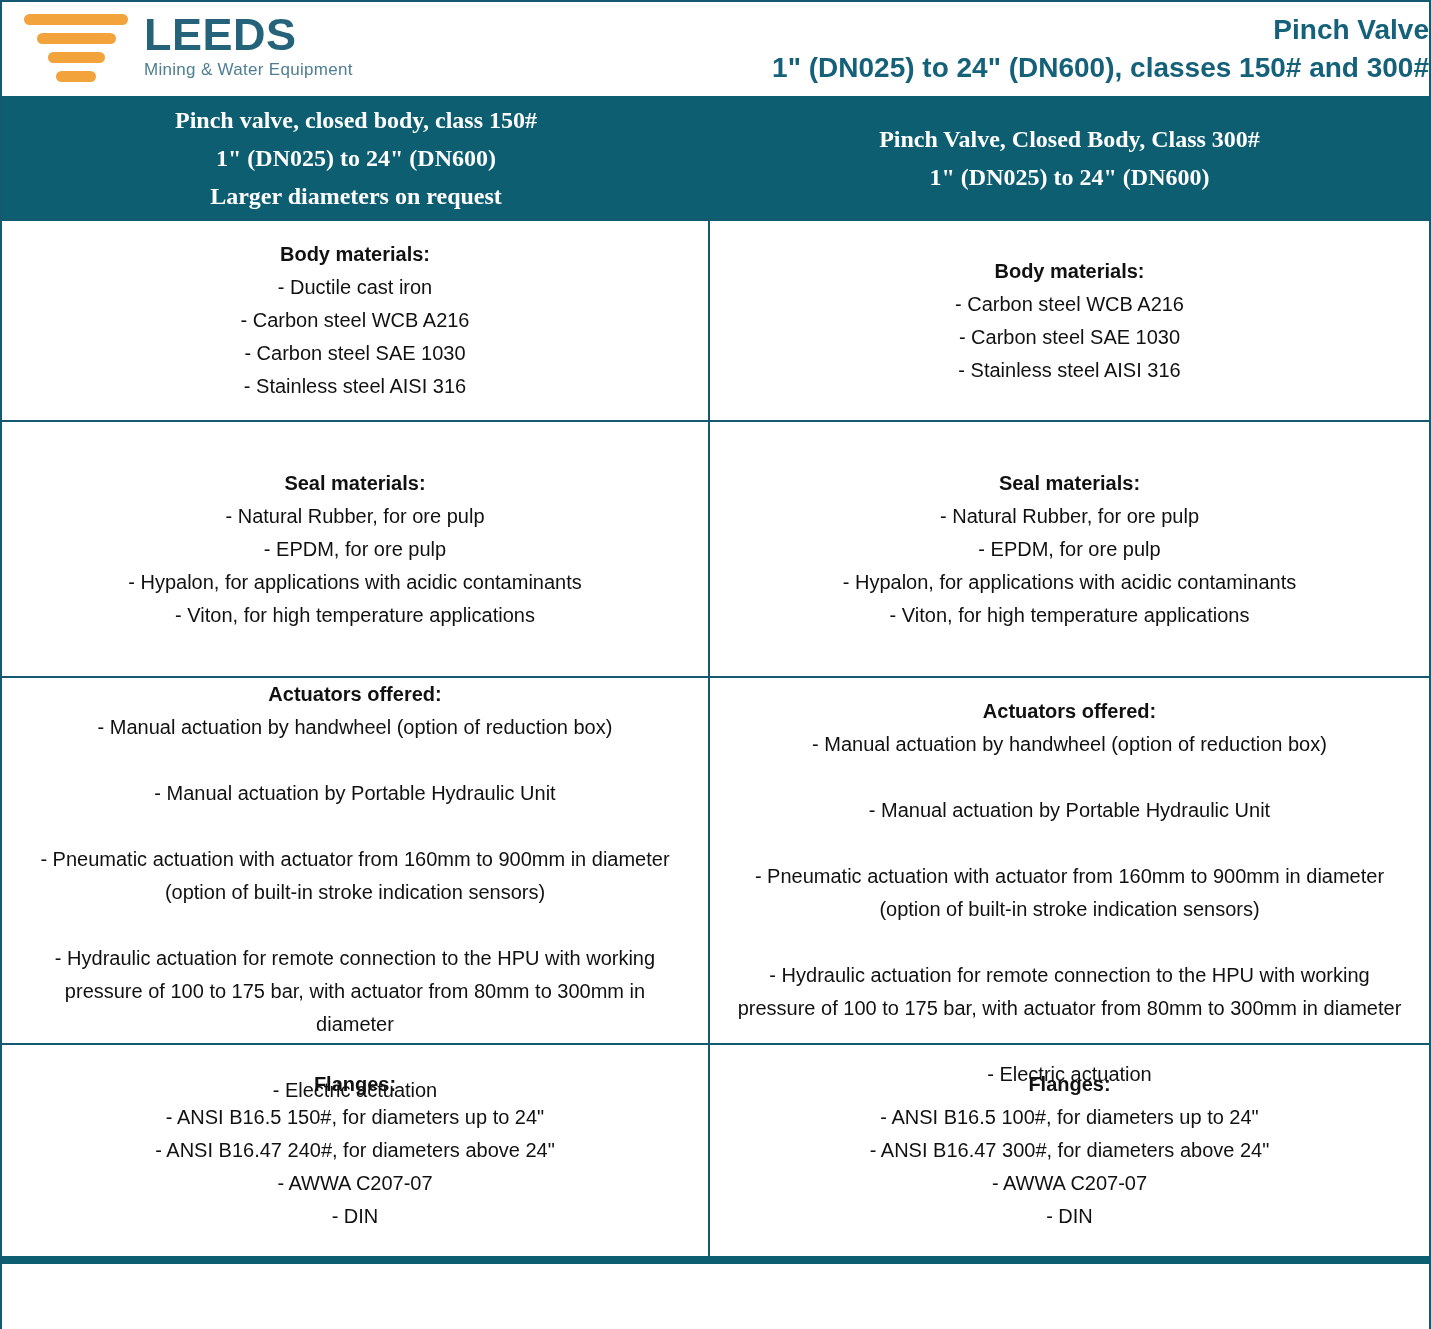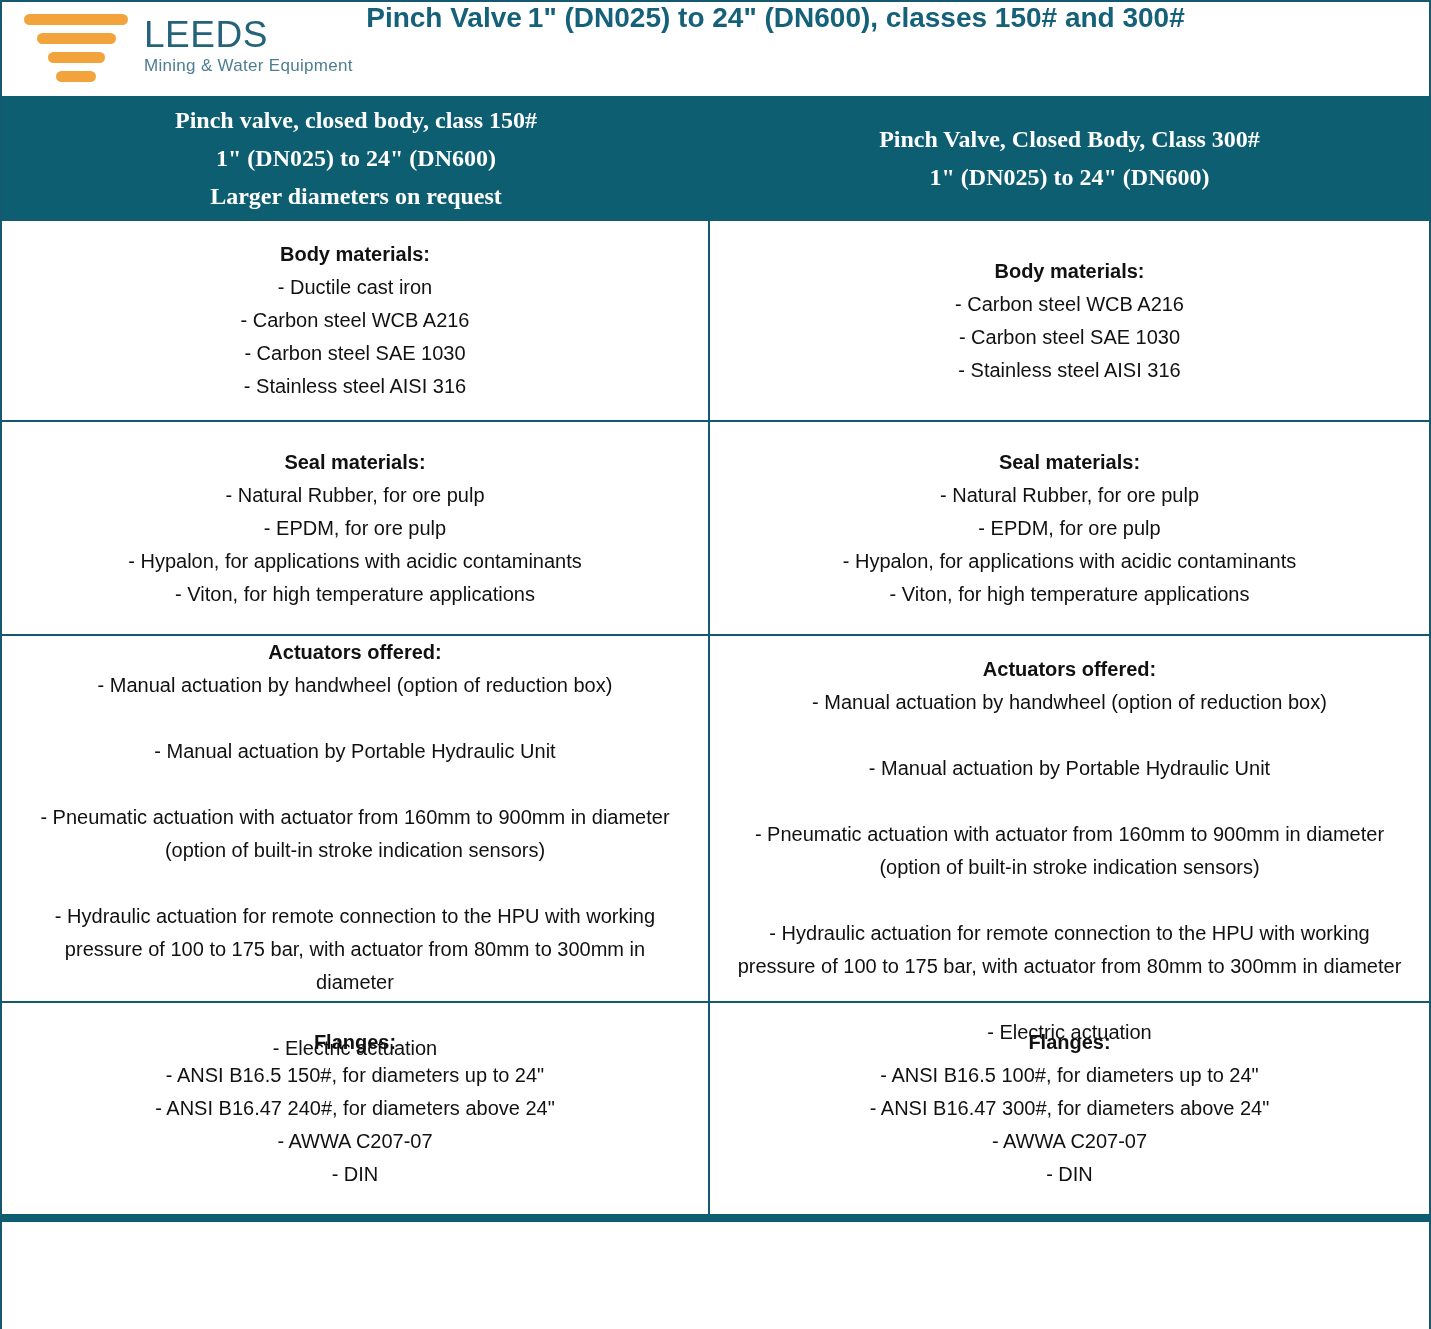"LEEDS" .logo-name { font-size: 37px -> 45px; font-weight: normal -> bold }
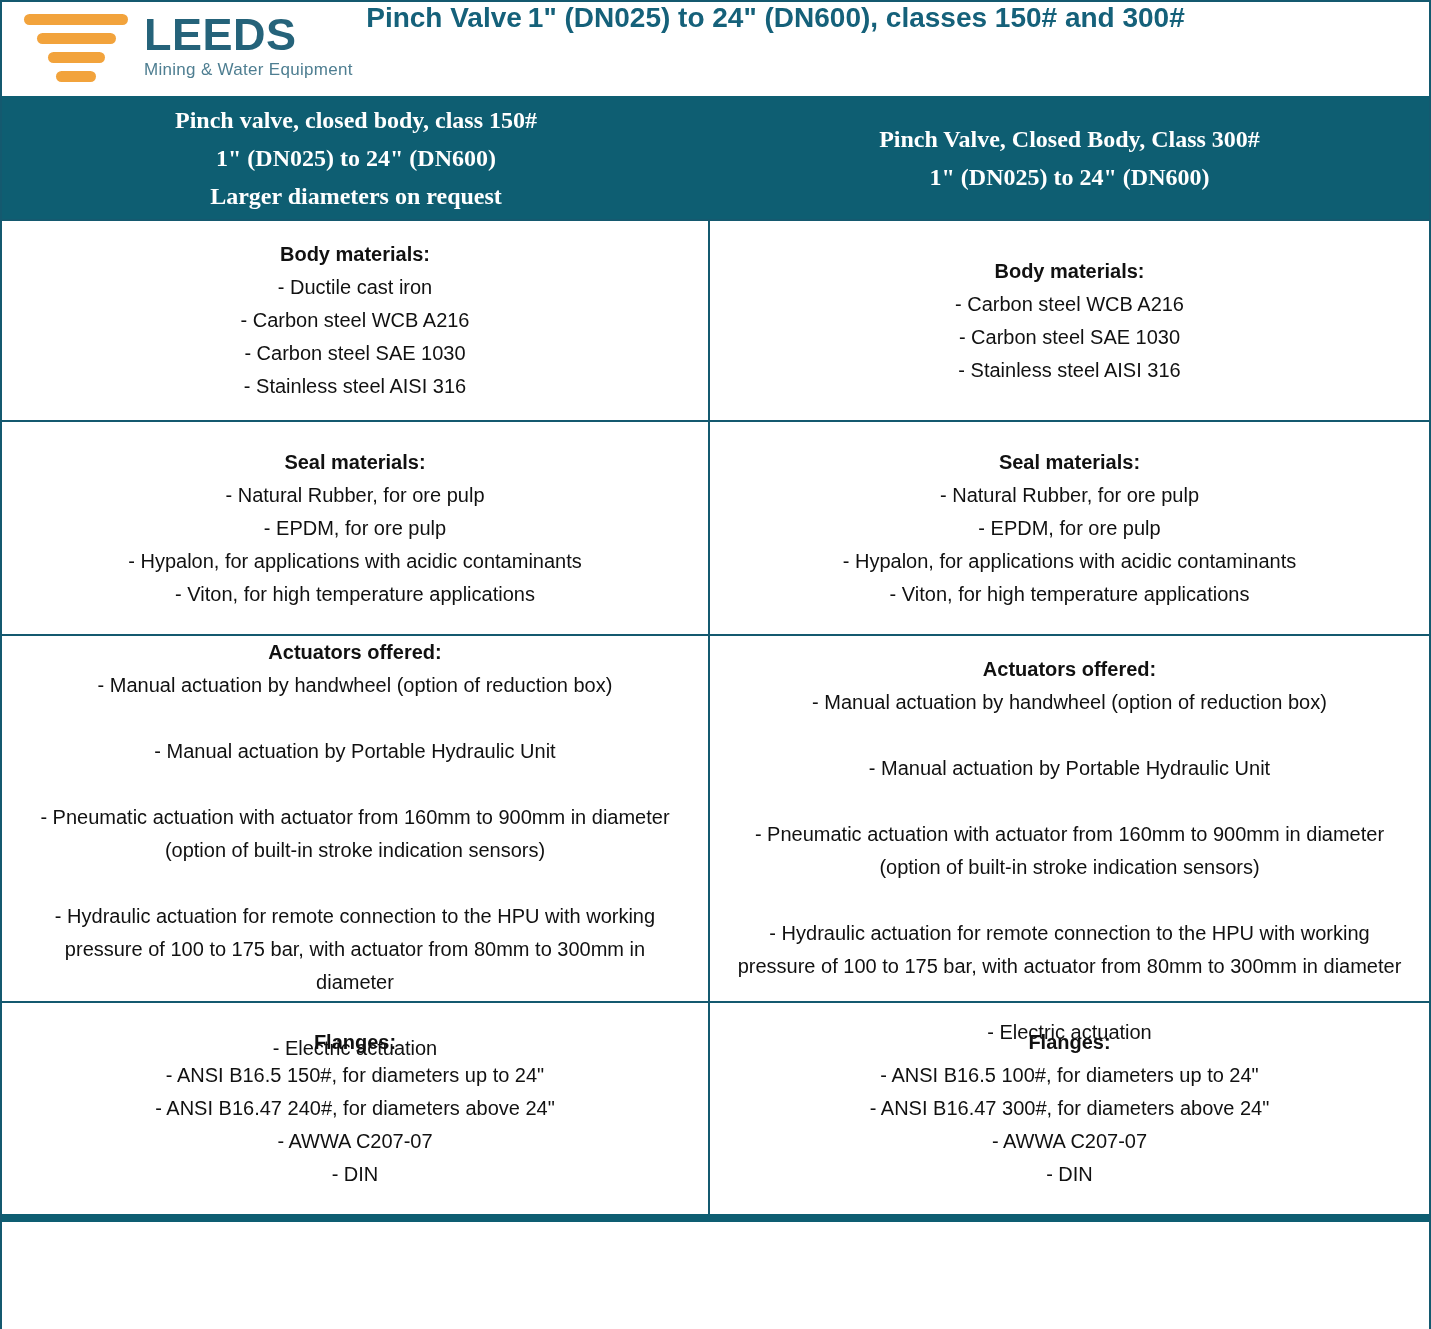"Pinch Valve" .titles { align-items: flex-start -> flex-end; flex-direction: row -> column }
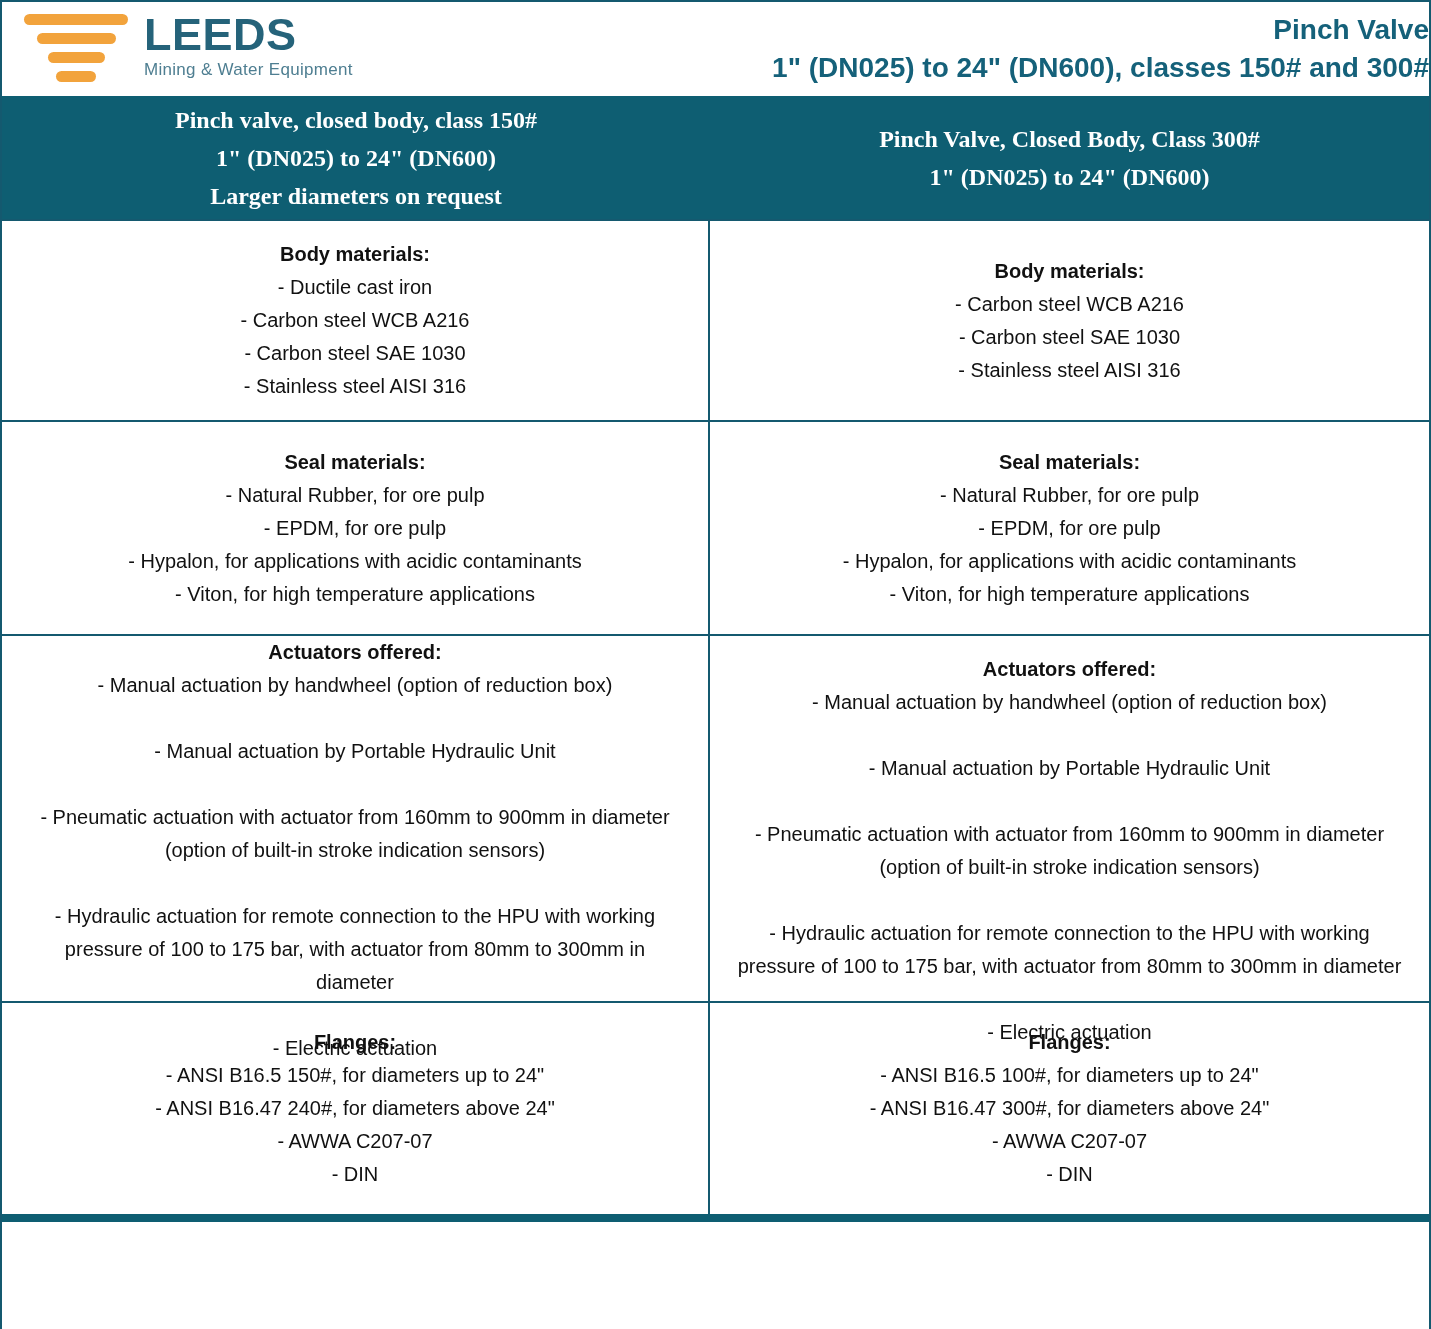"Seal materials:" .r2 { height: 214px -> 256px }
